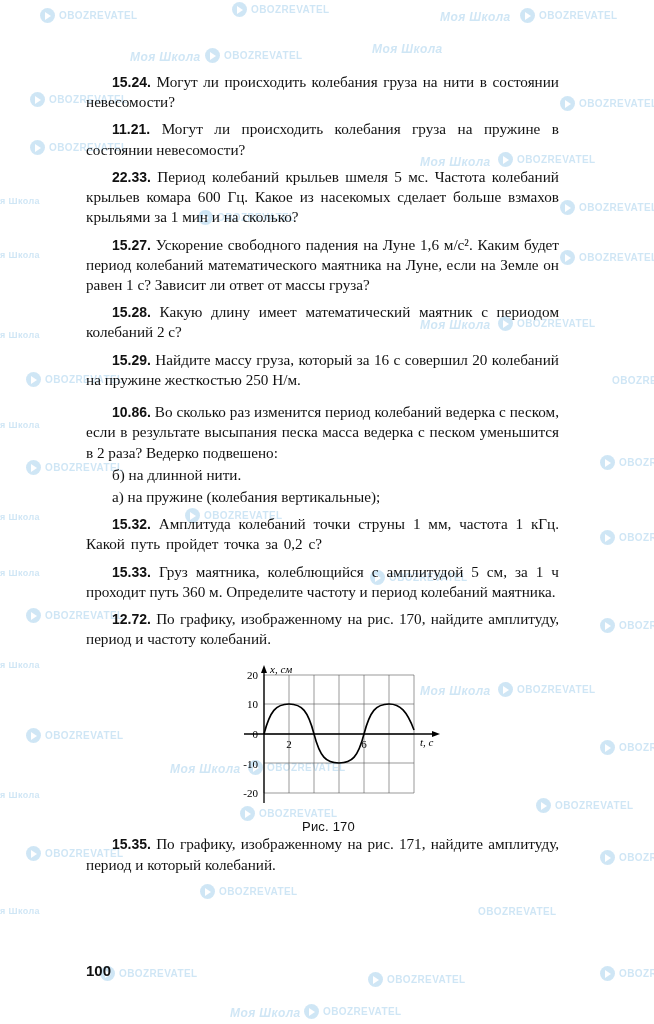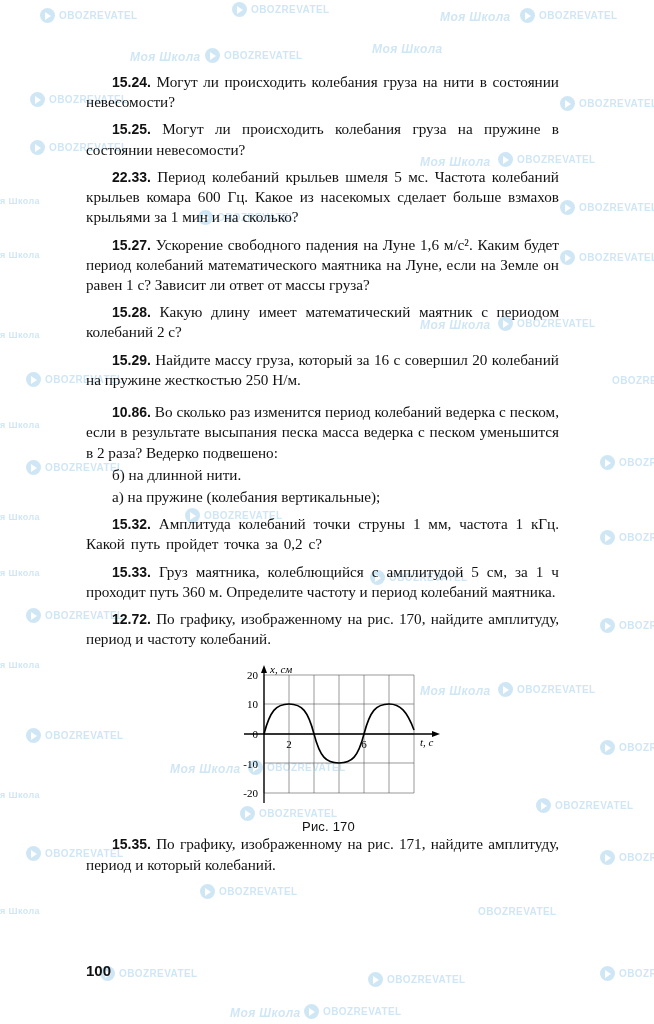"15.25." span.num { text: 15.25 -> 11.21 }
